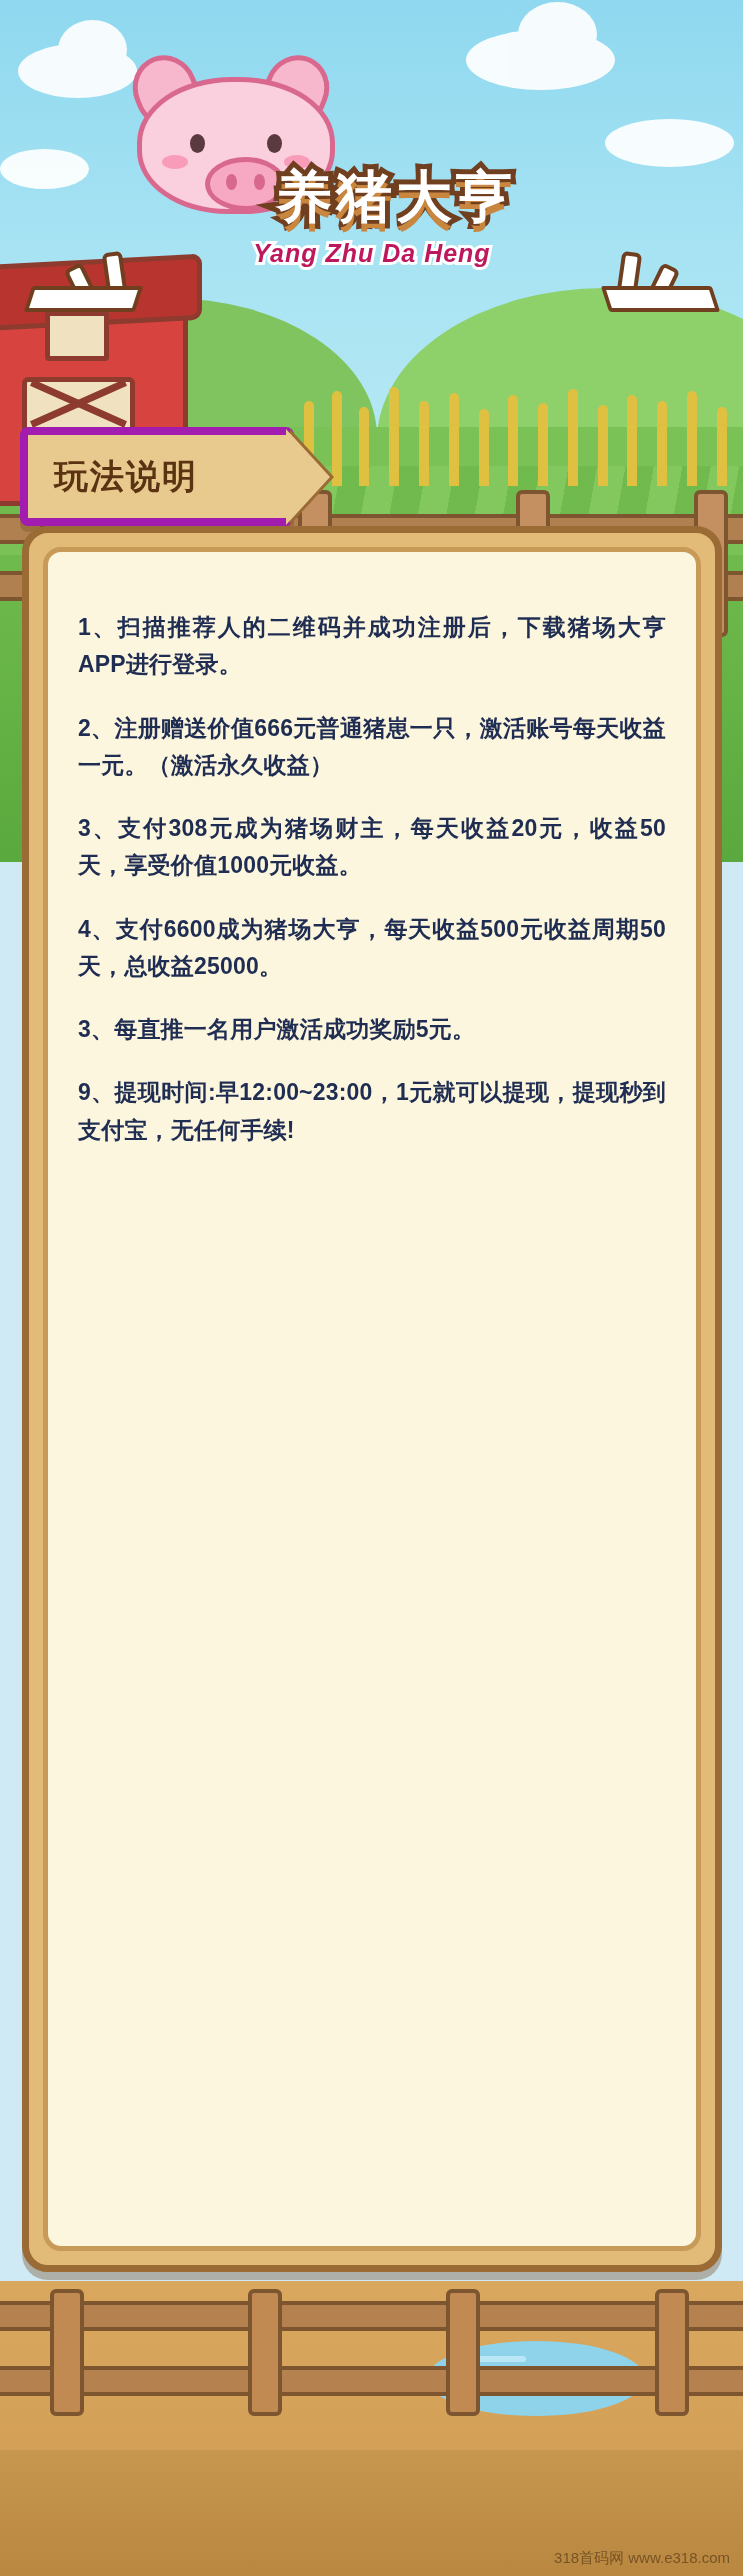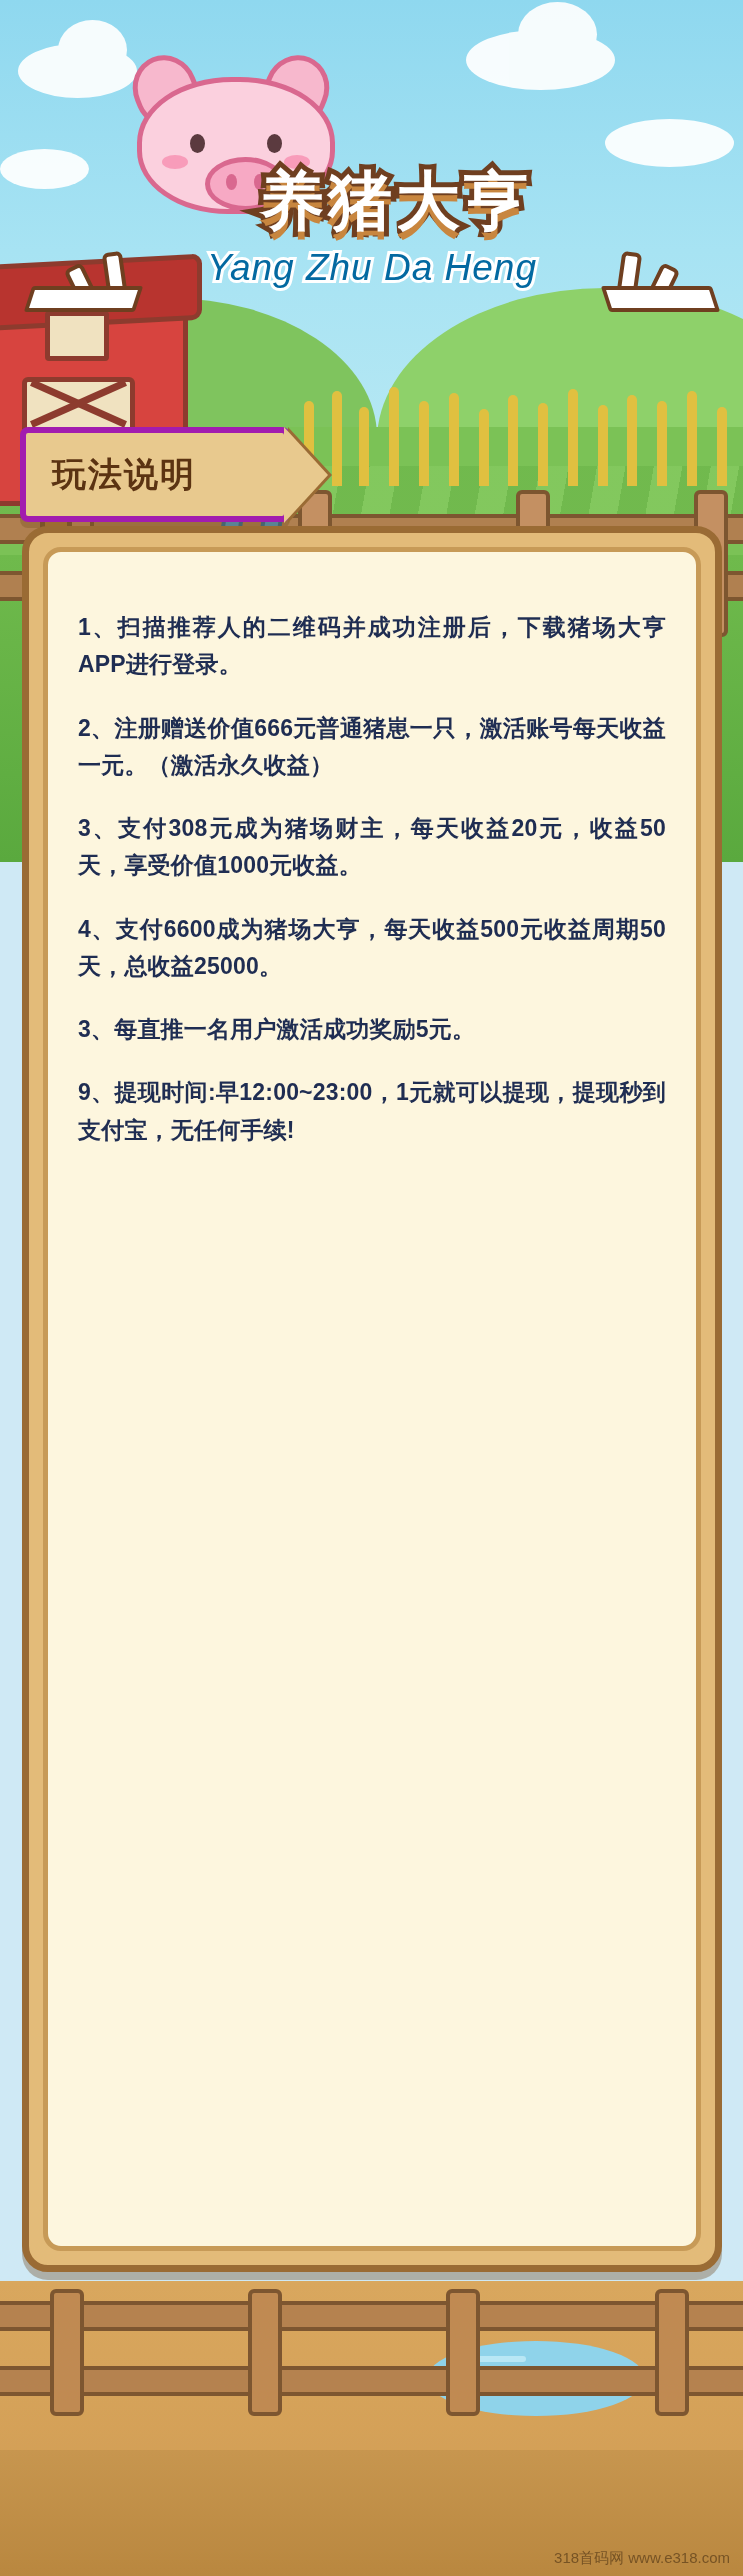"养猪大亨" .title-main { font-size: 64px -> 56px }
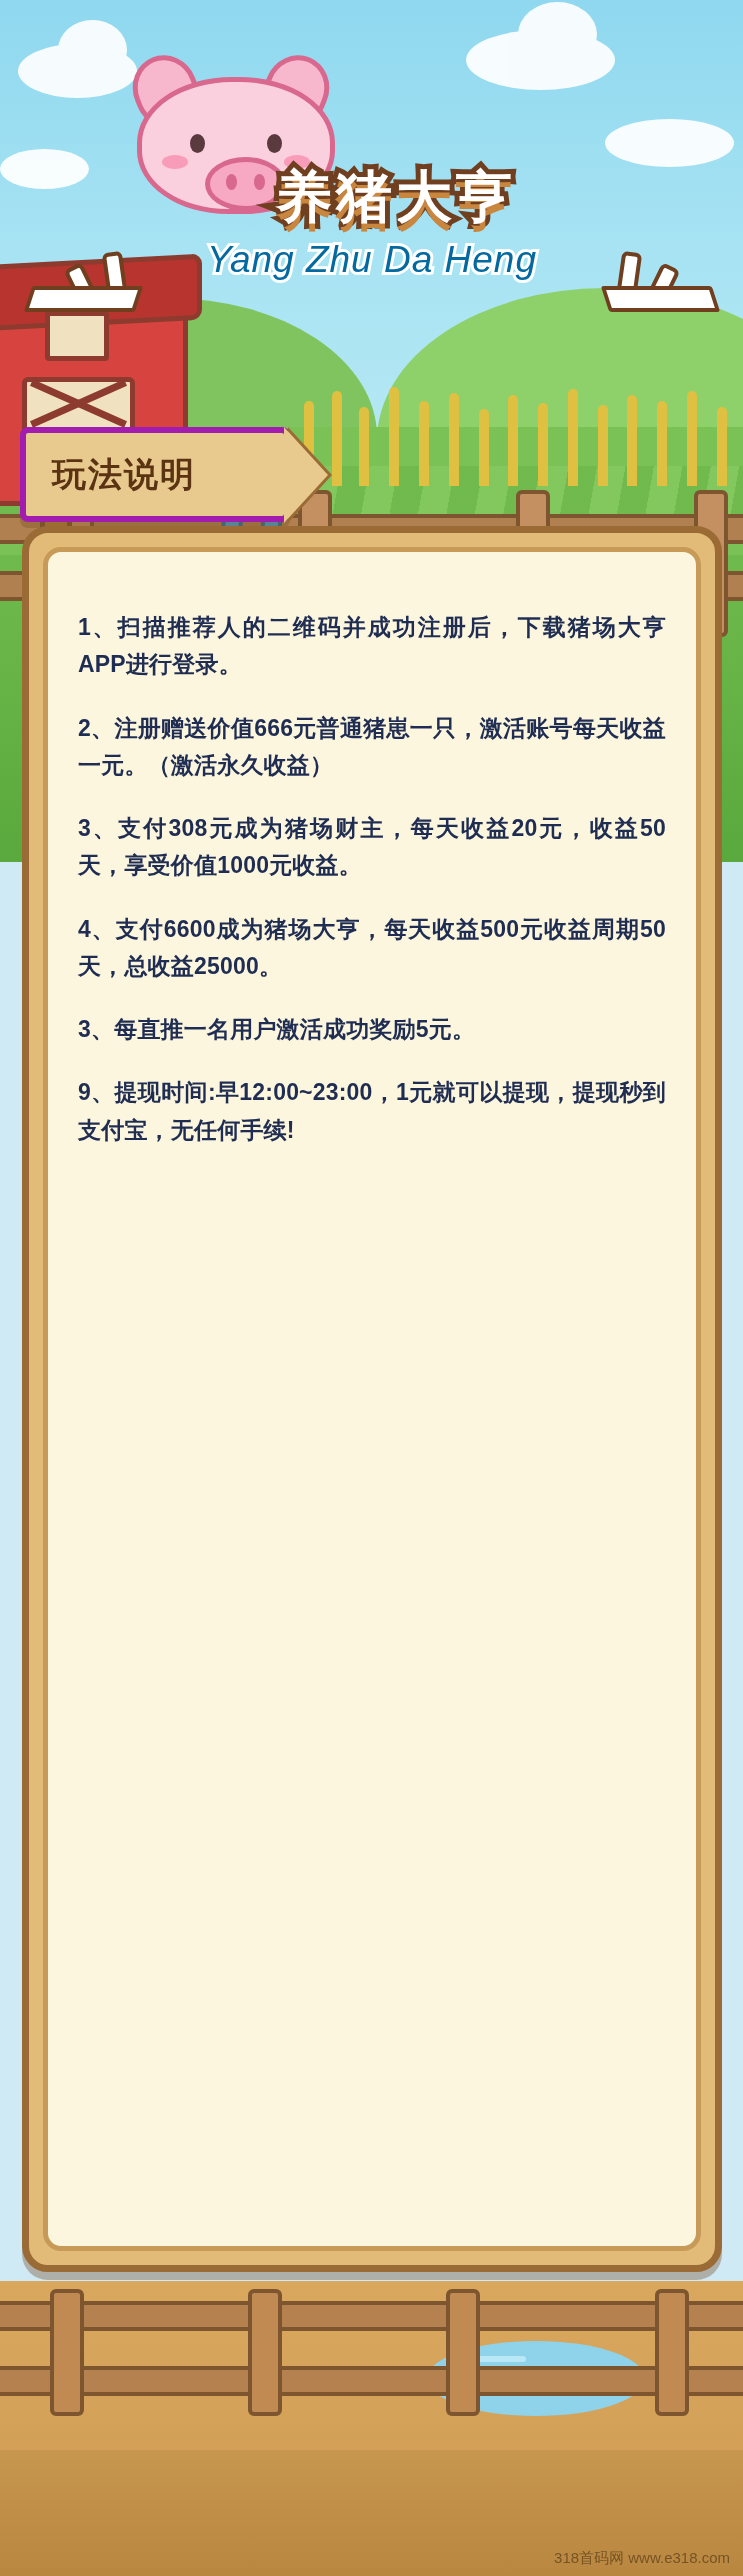"Yang Zhu Da Heng" .title-sub { color: #0369a1 -> #be185d; font-size: 37px -> 25px; font-weight: 400 -> 700 }
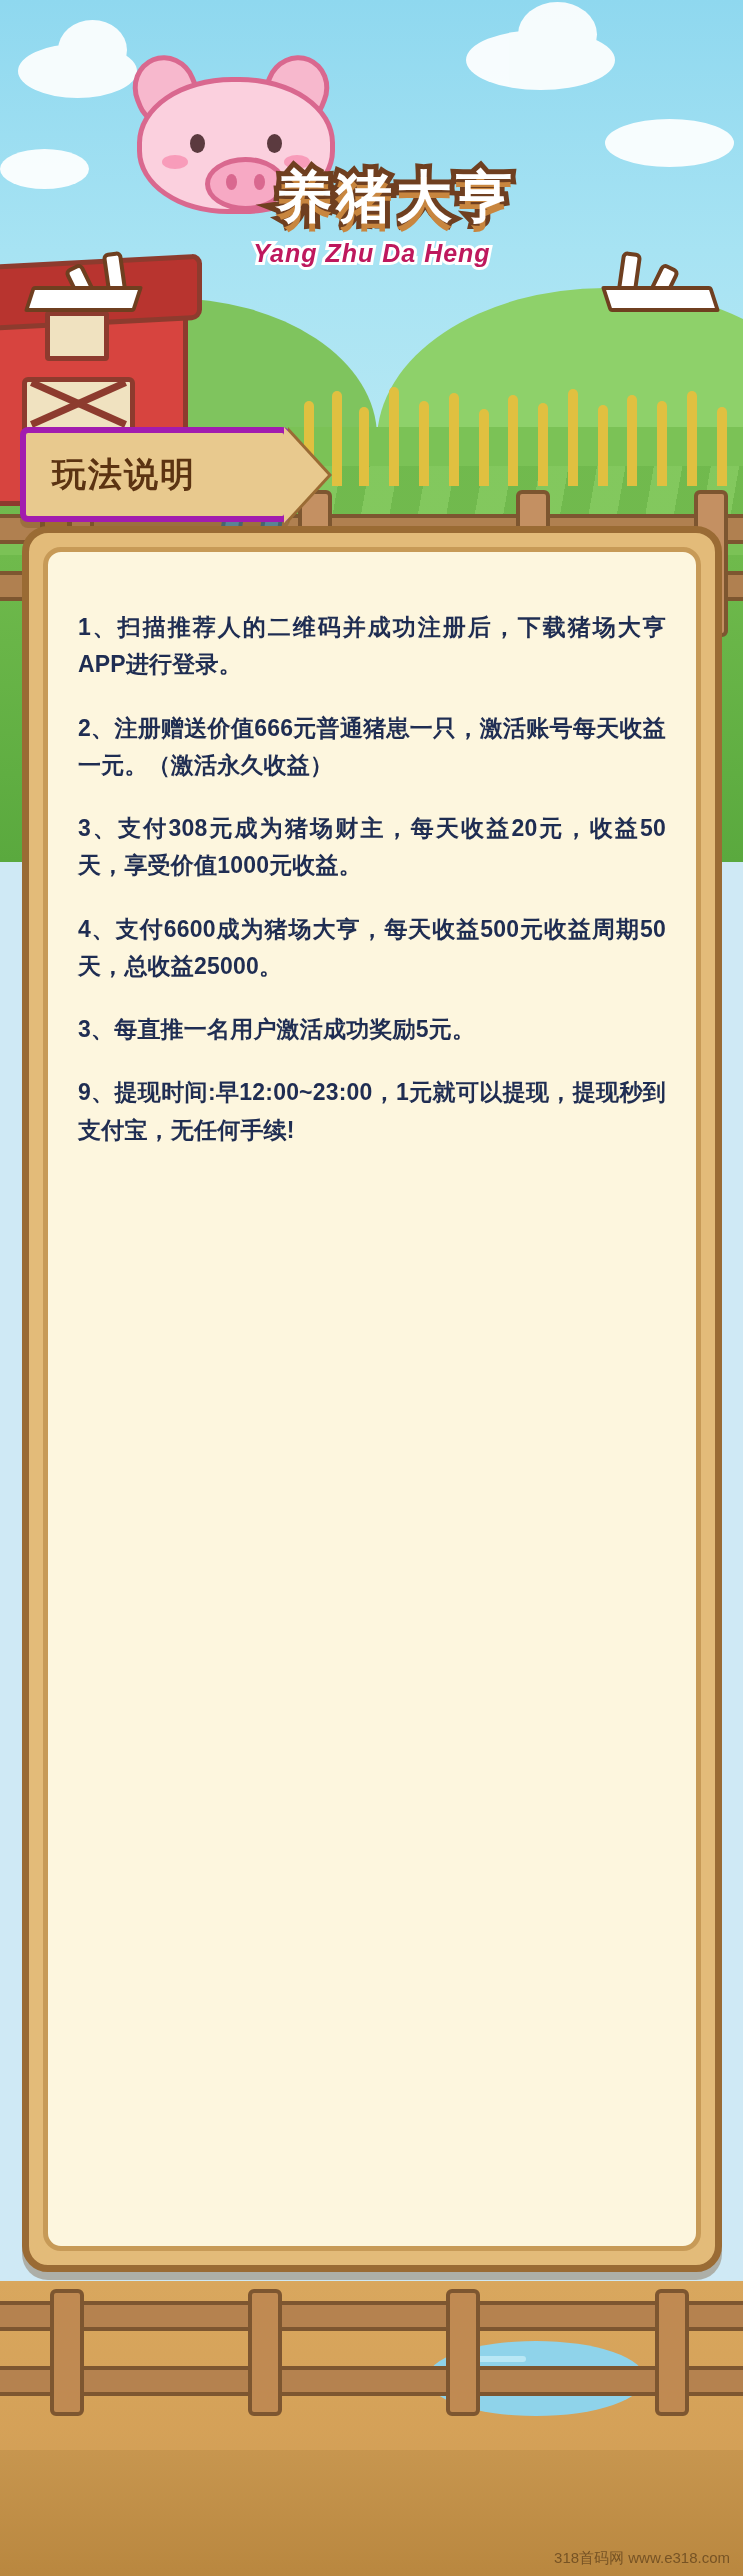"玩法说明" .signboard { border: 6px solid #a21caf -> 8px solid #a21caf }
